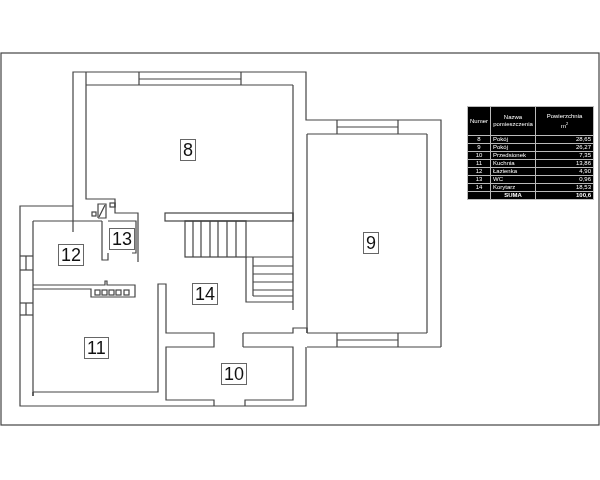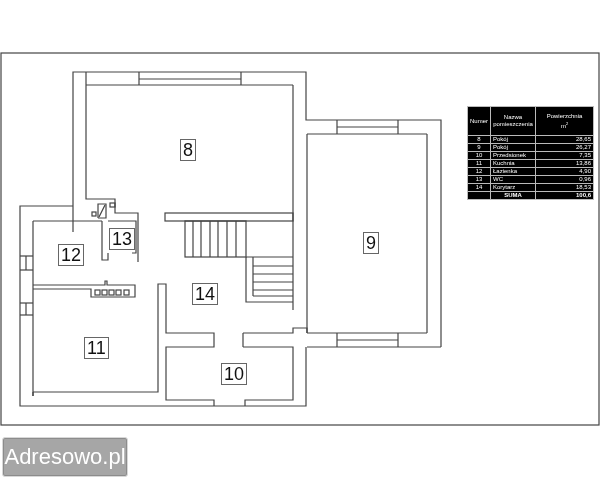"Adresowo.pl" div.watermark { html: <div>Adresowo.pl</div> -> none }
